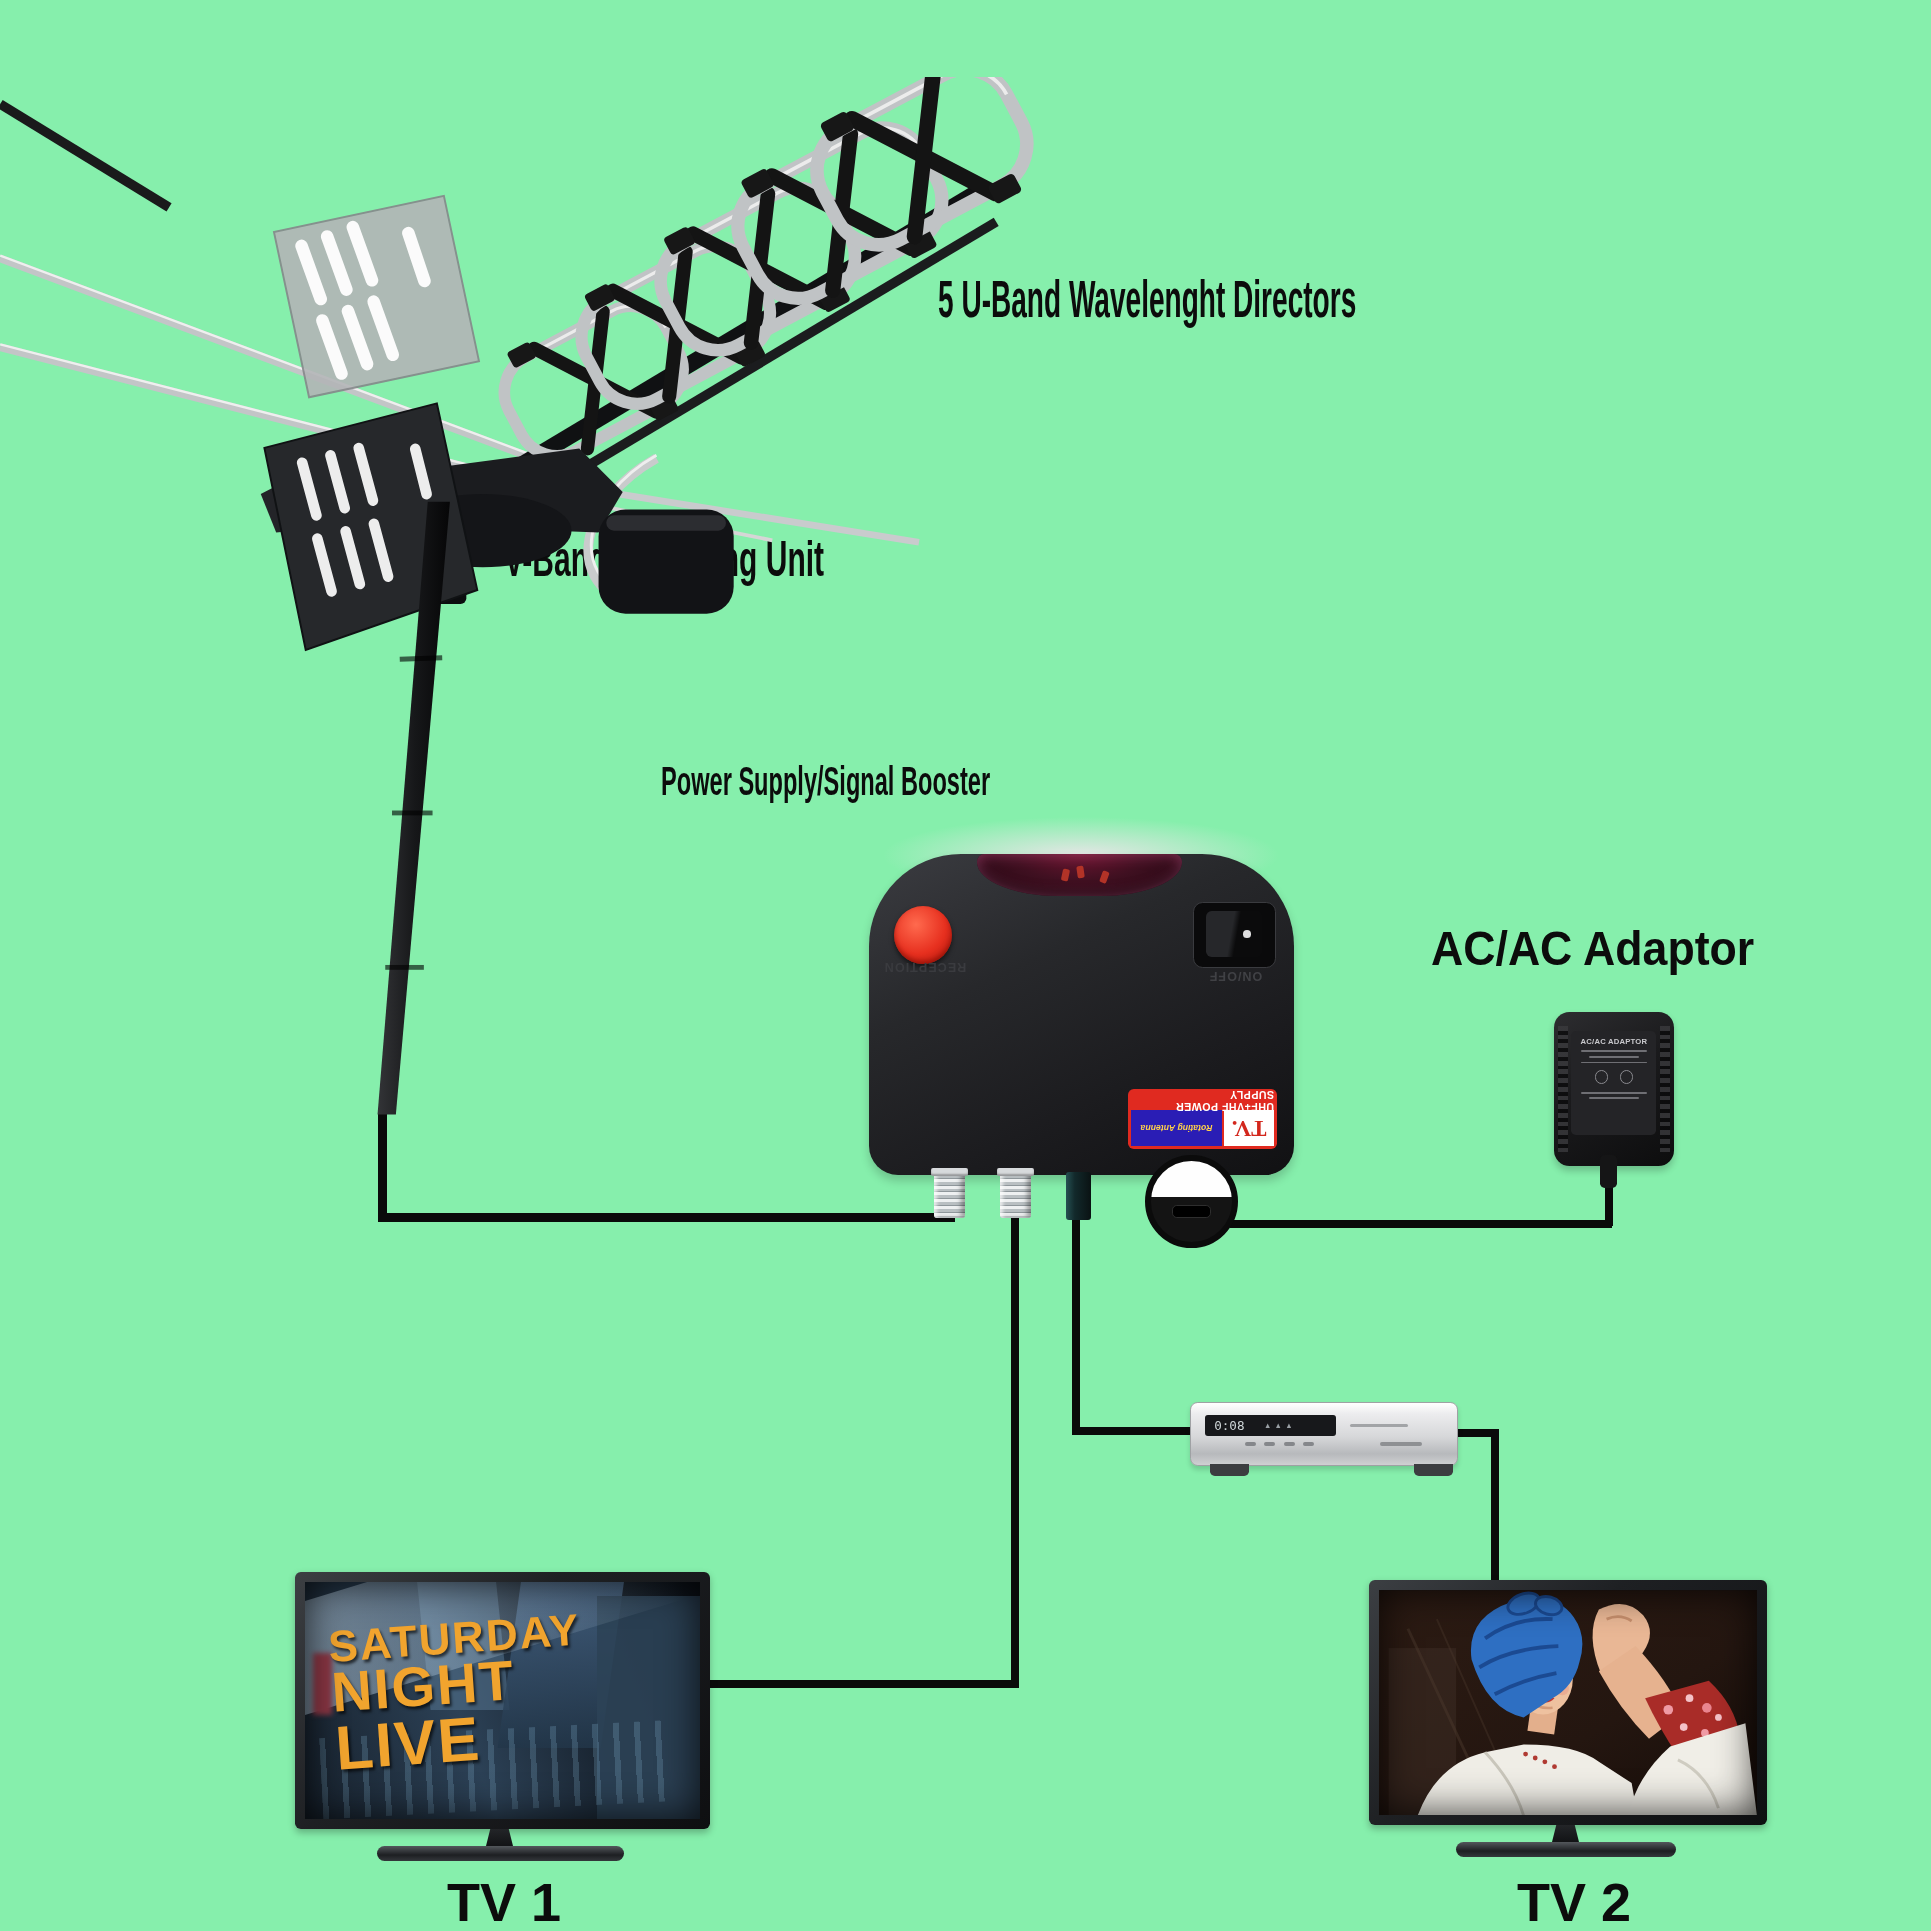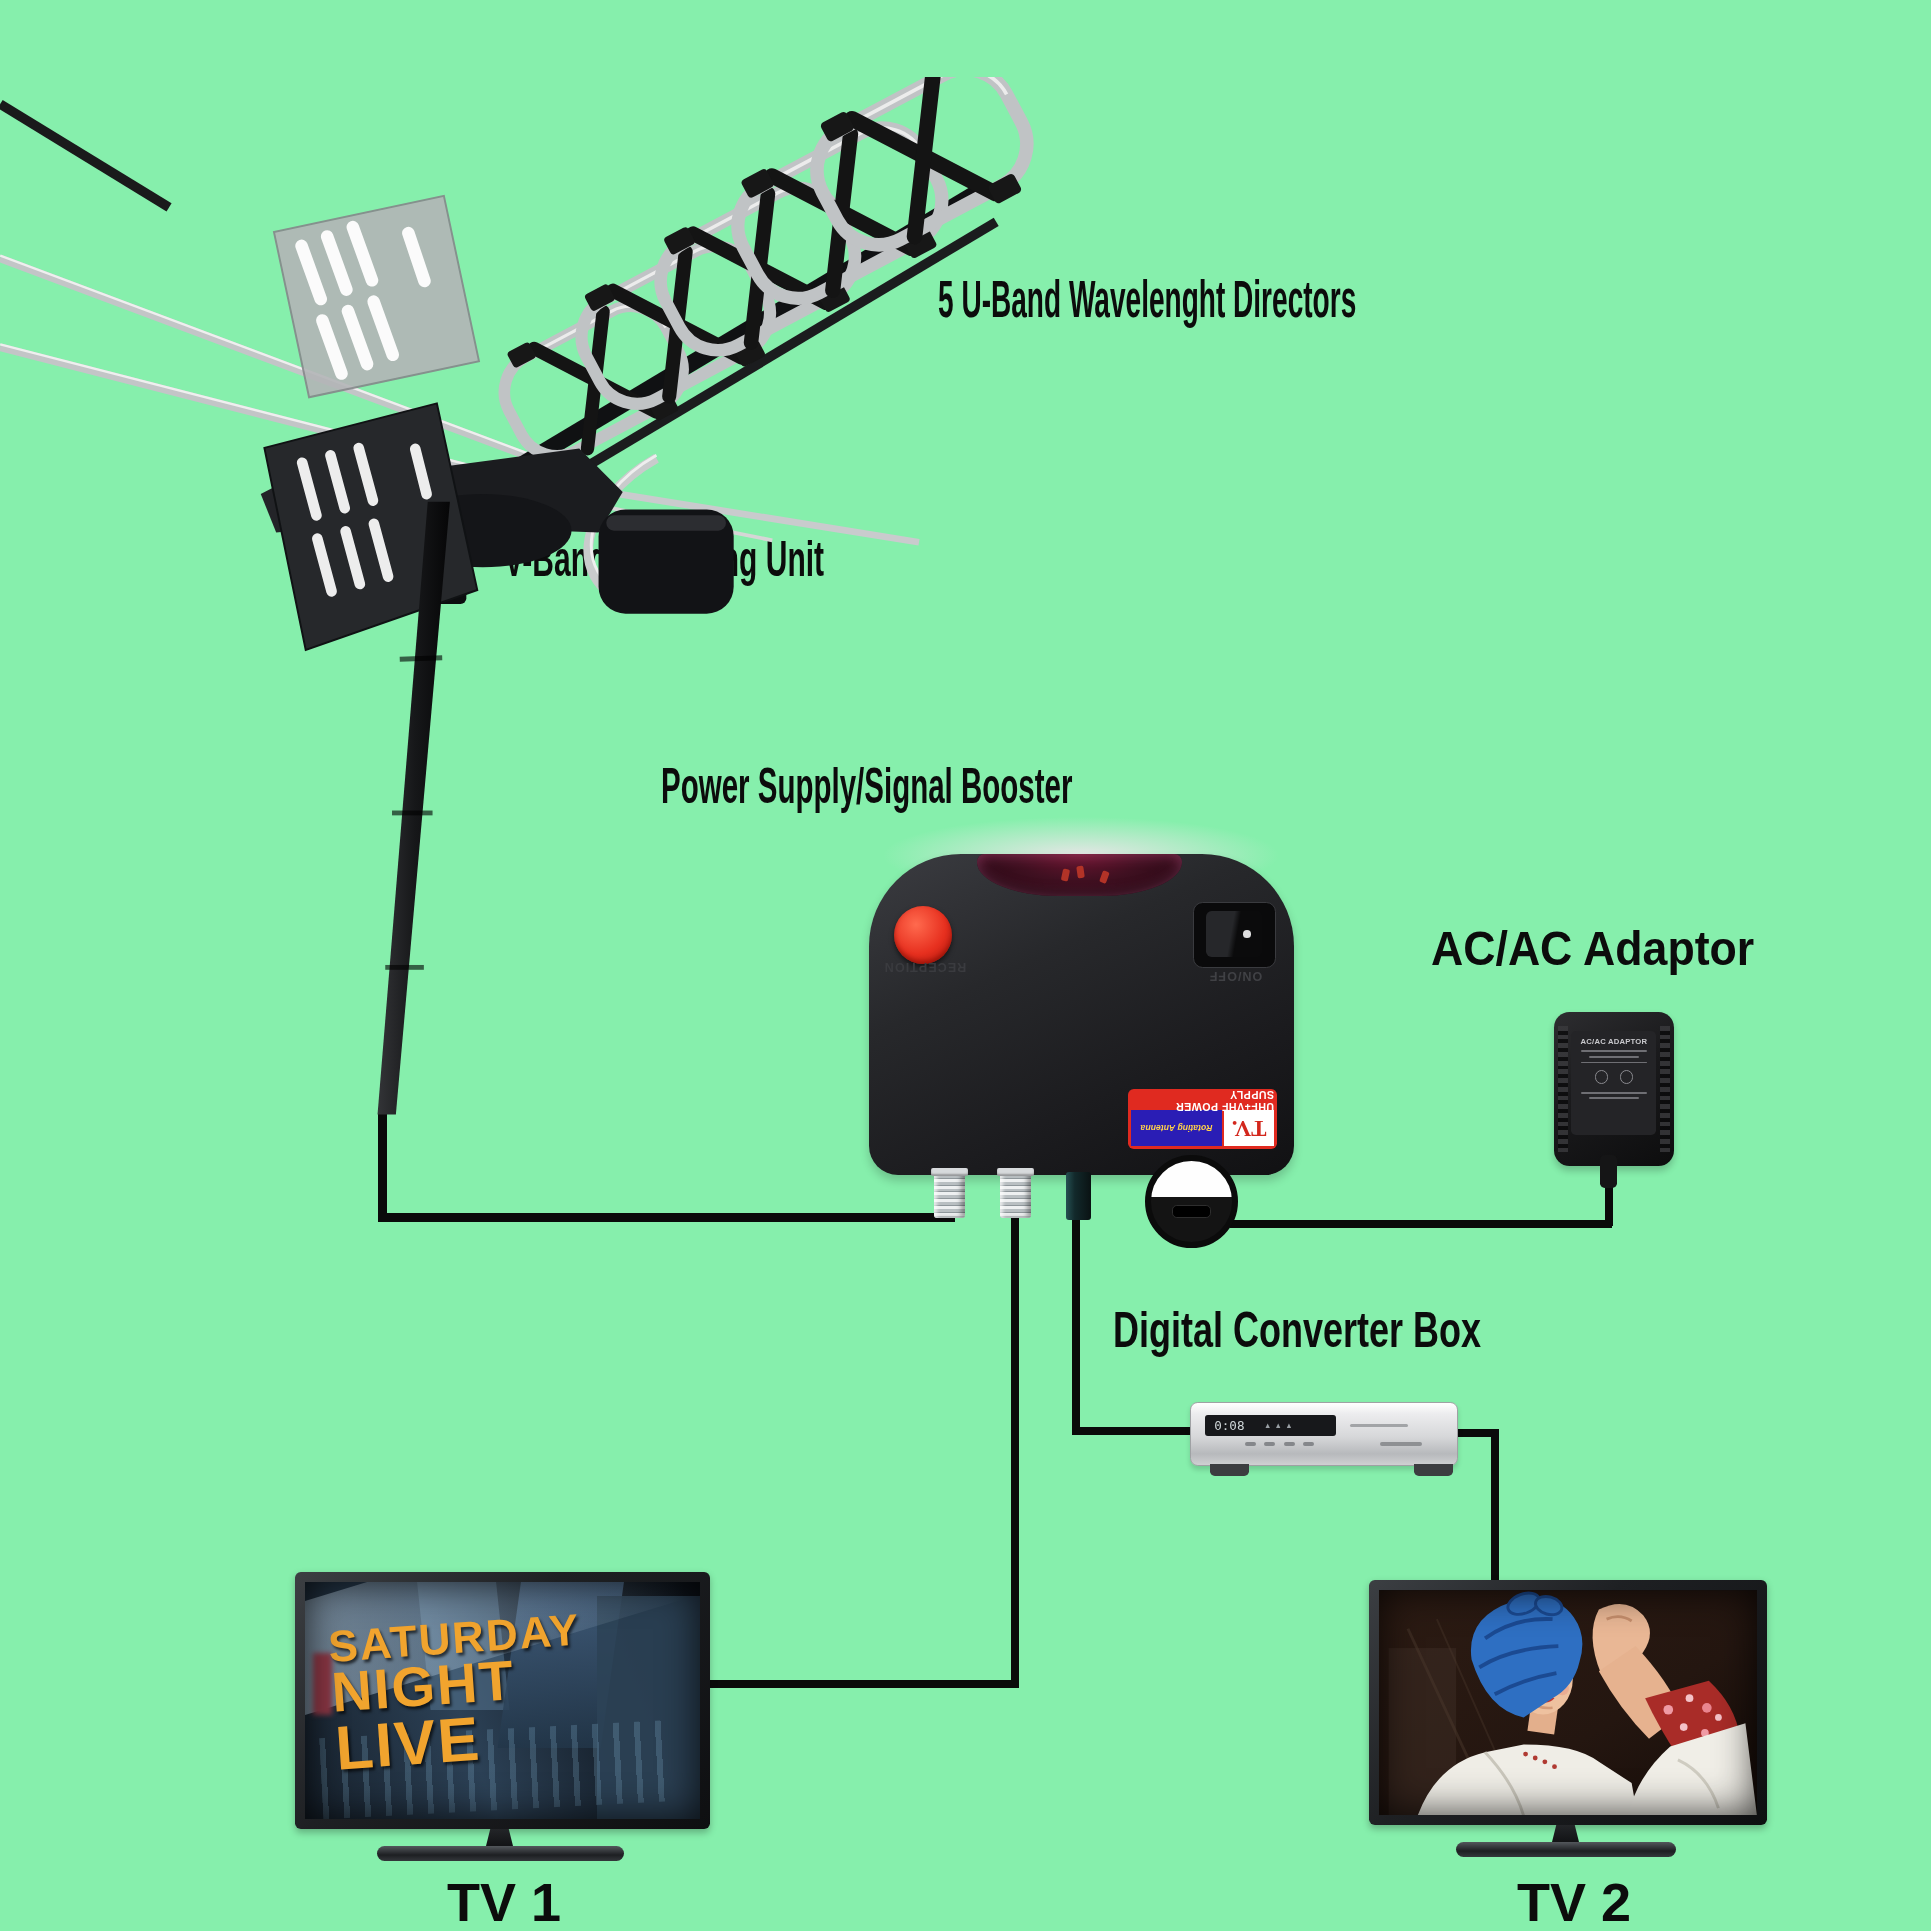"Power Supply/Signal Booster" div.lbl { font-size: 50px -> 40px }
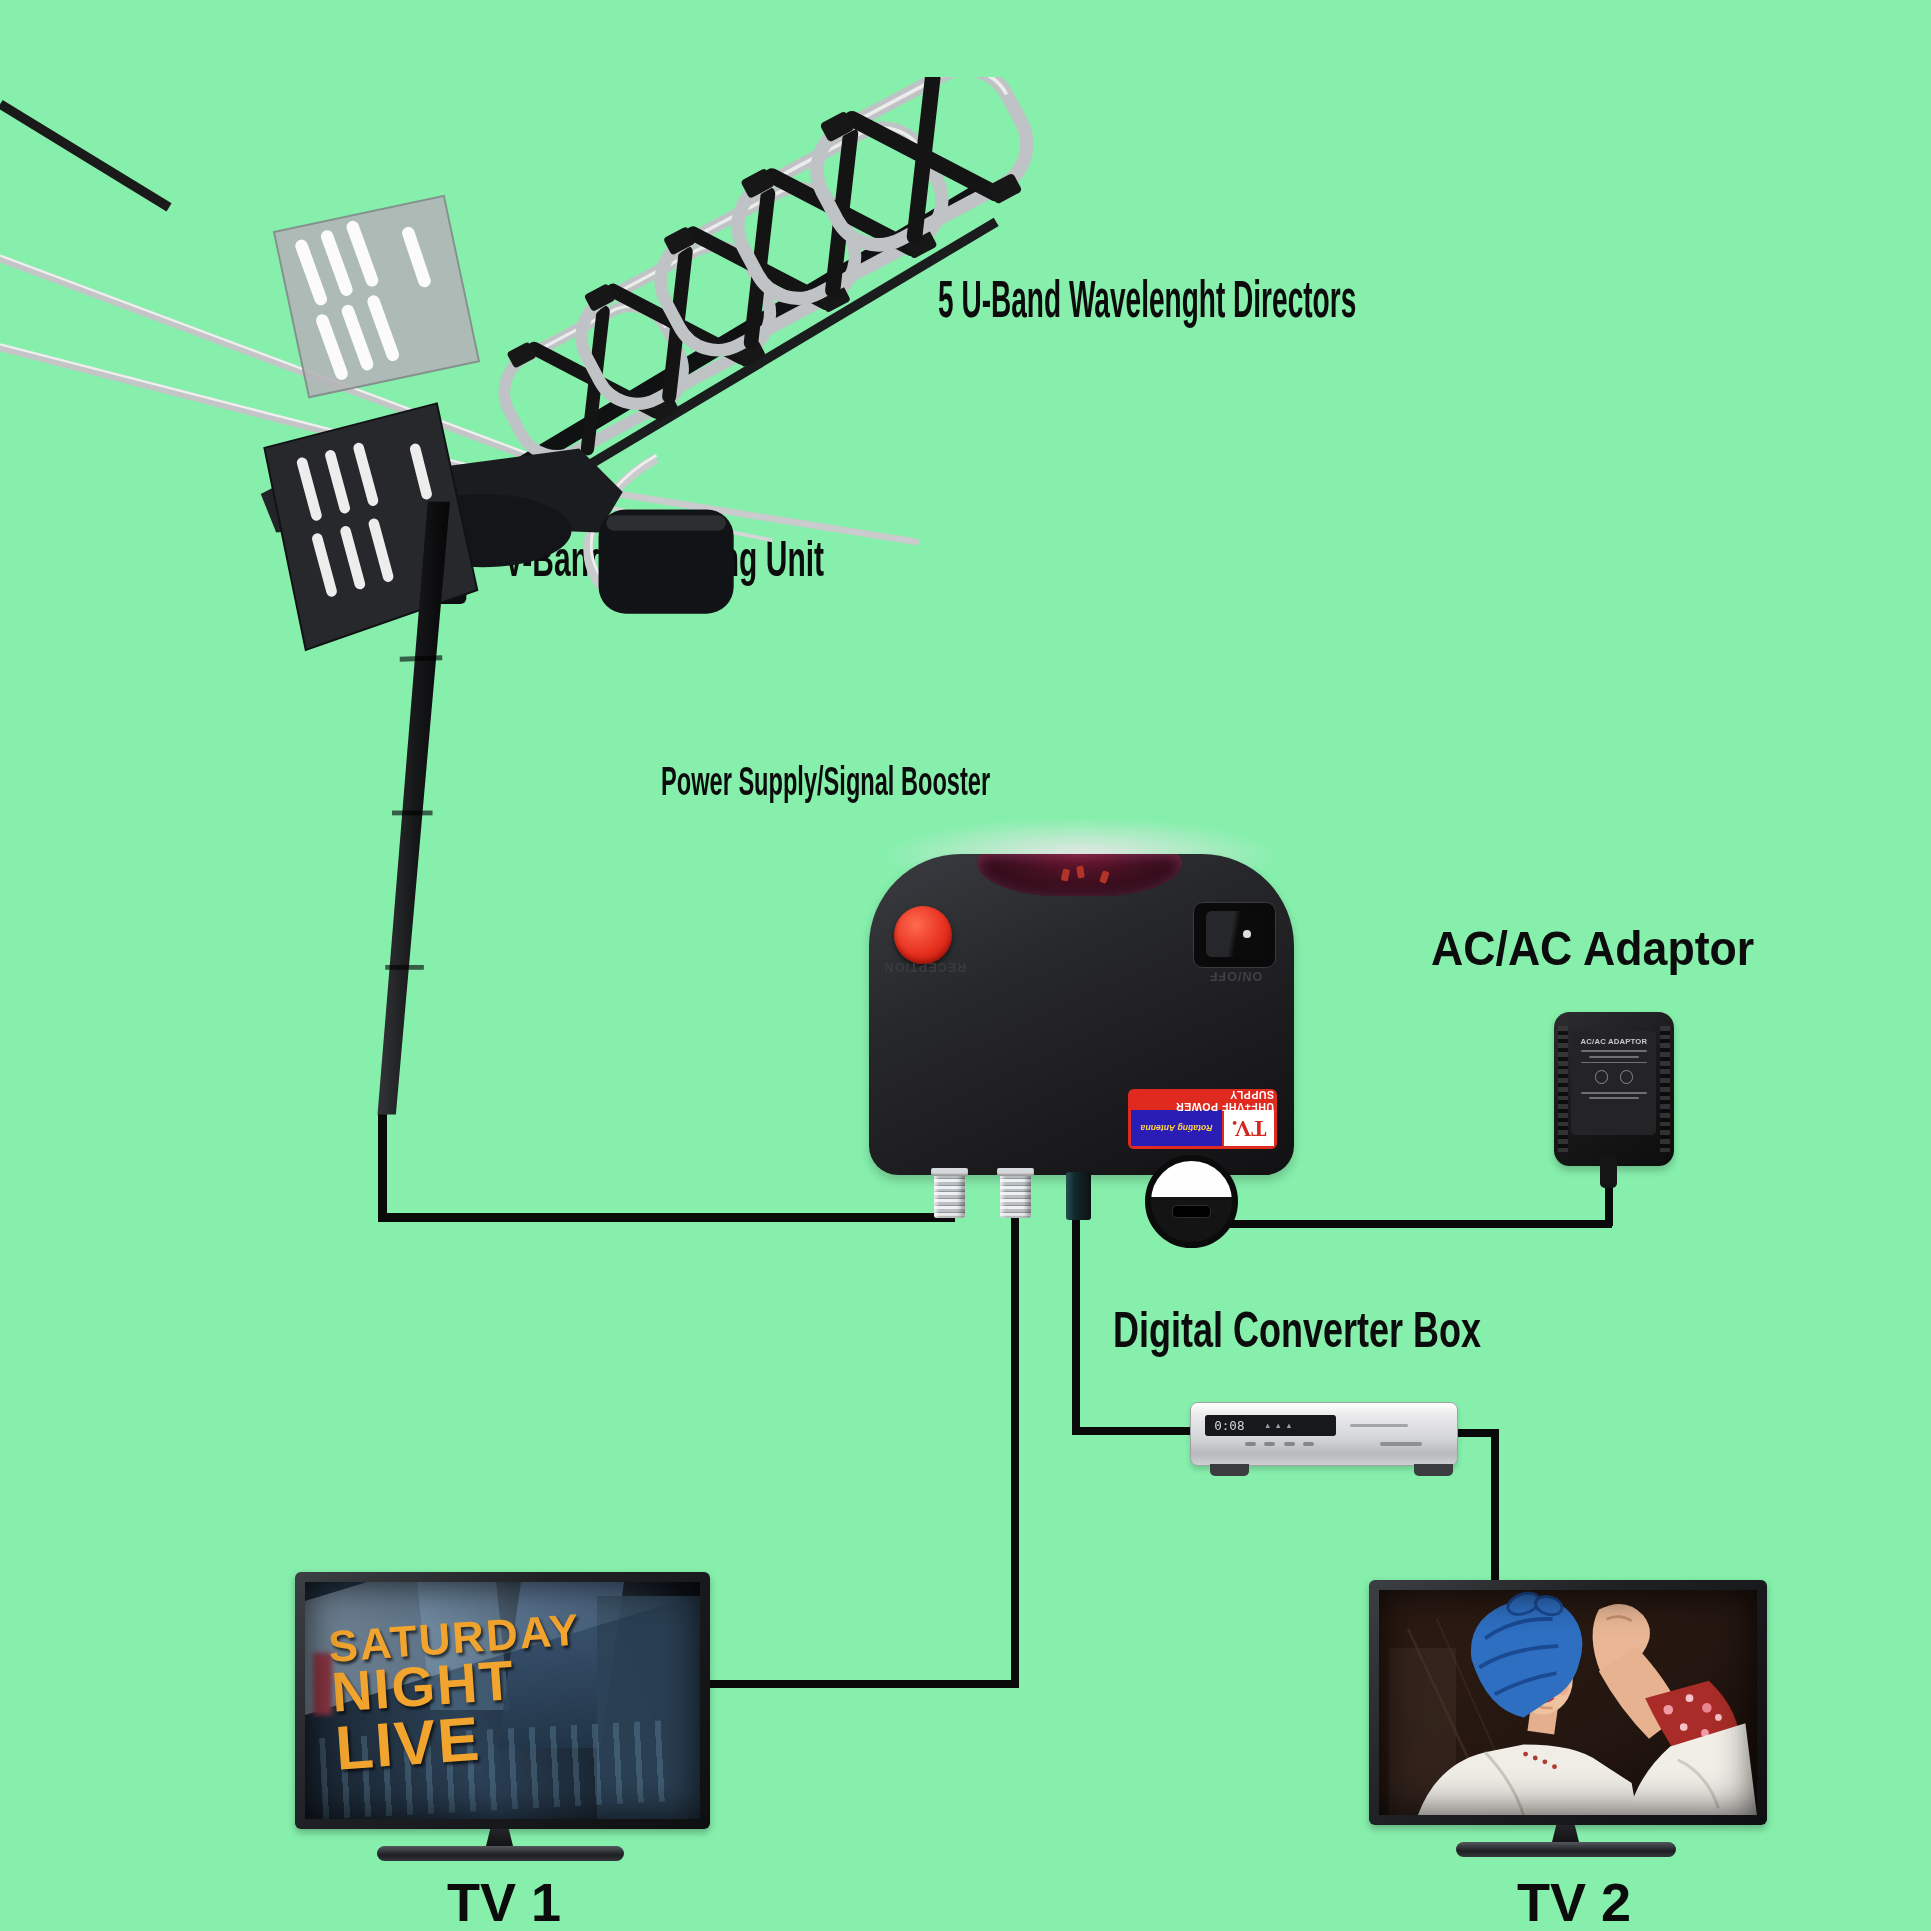"Digital Converter Box" div.lbl { html: <div> <span>Digital Converter Box</span> </div> -> none }
